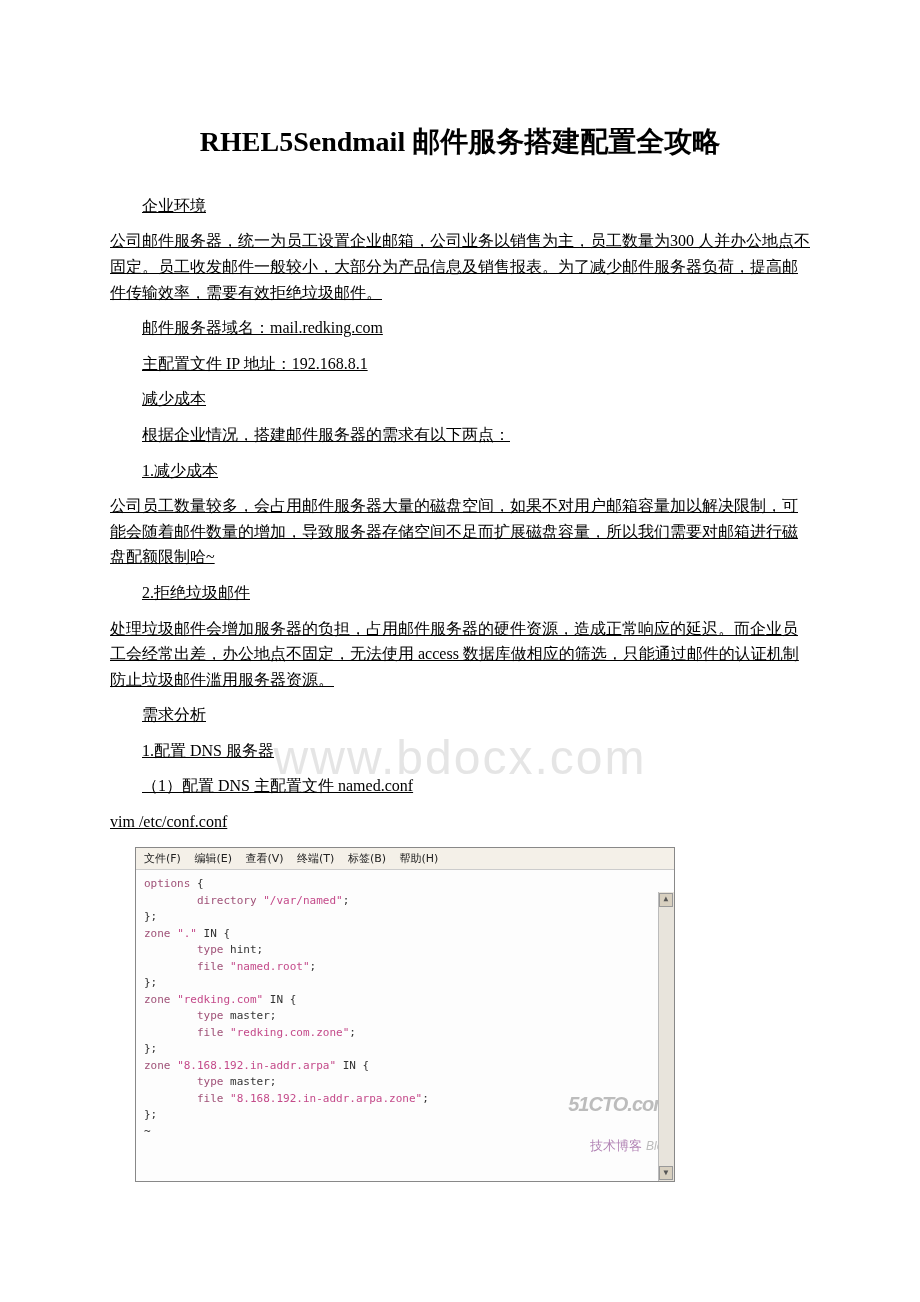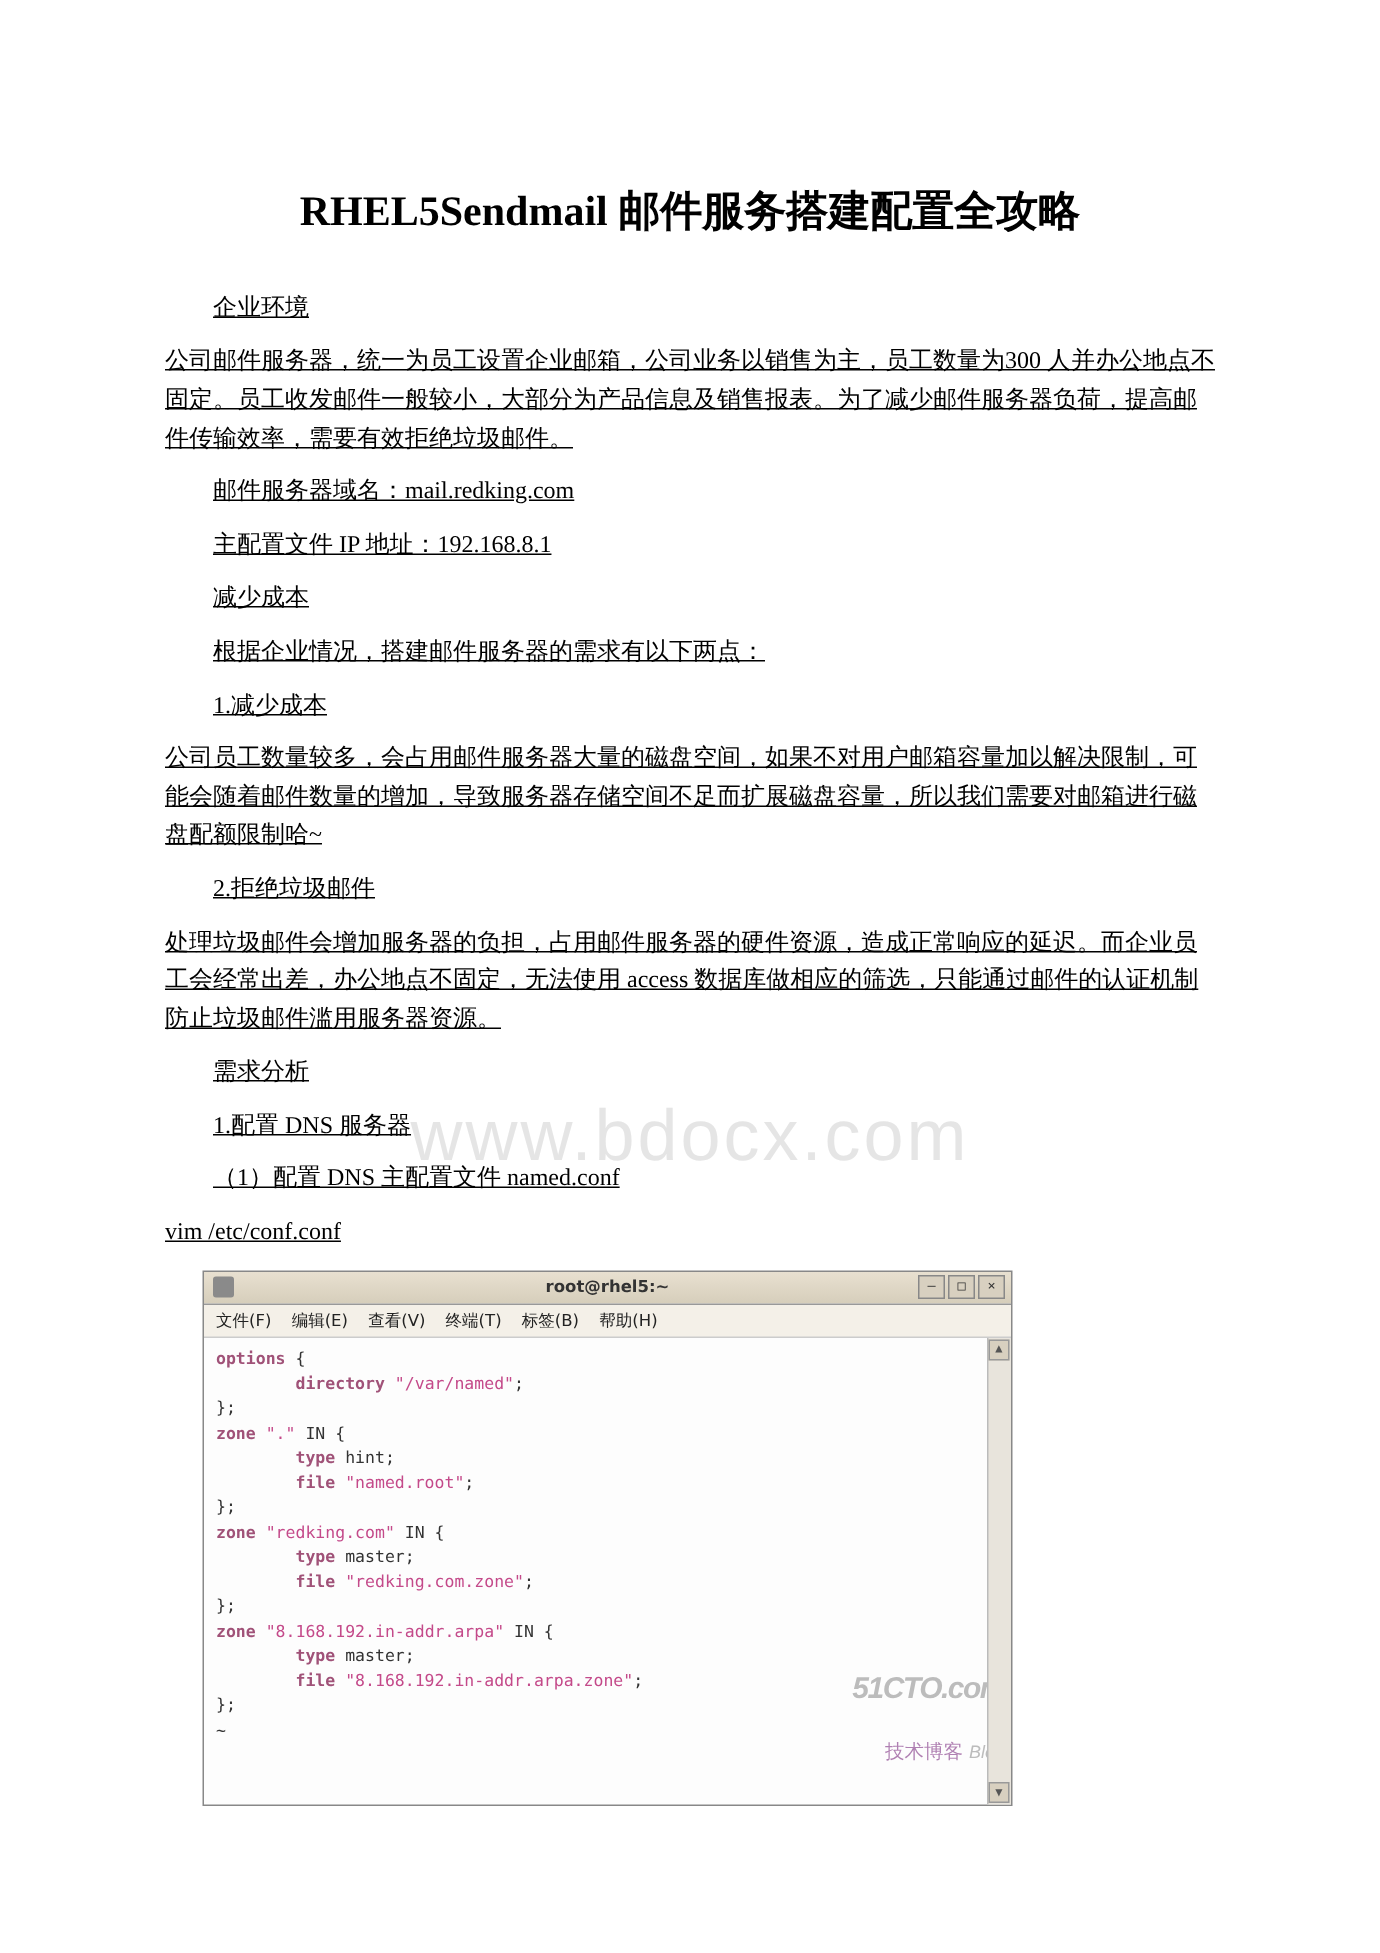"root@rhel5:~" div.titlebar { html: <div> <div></div> <div>root@rhel5:~</div> <div> <div>–</div> <div>□</div> <div>×</div> </div> </div> -> none }
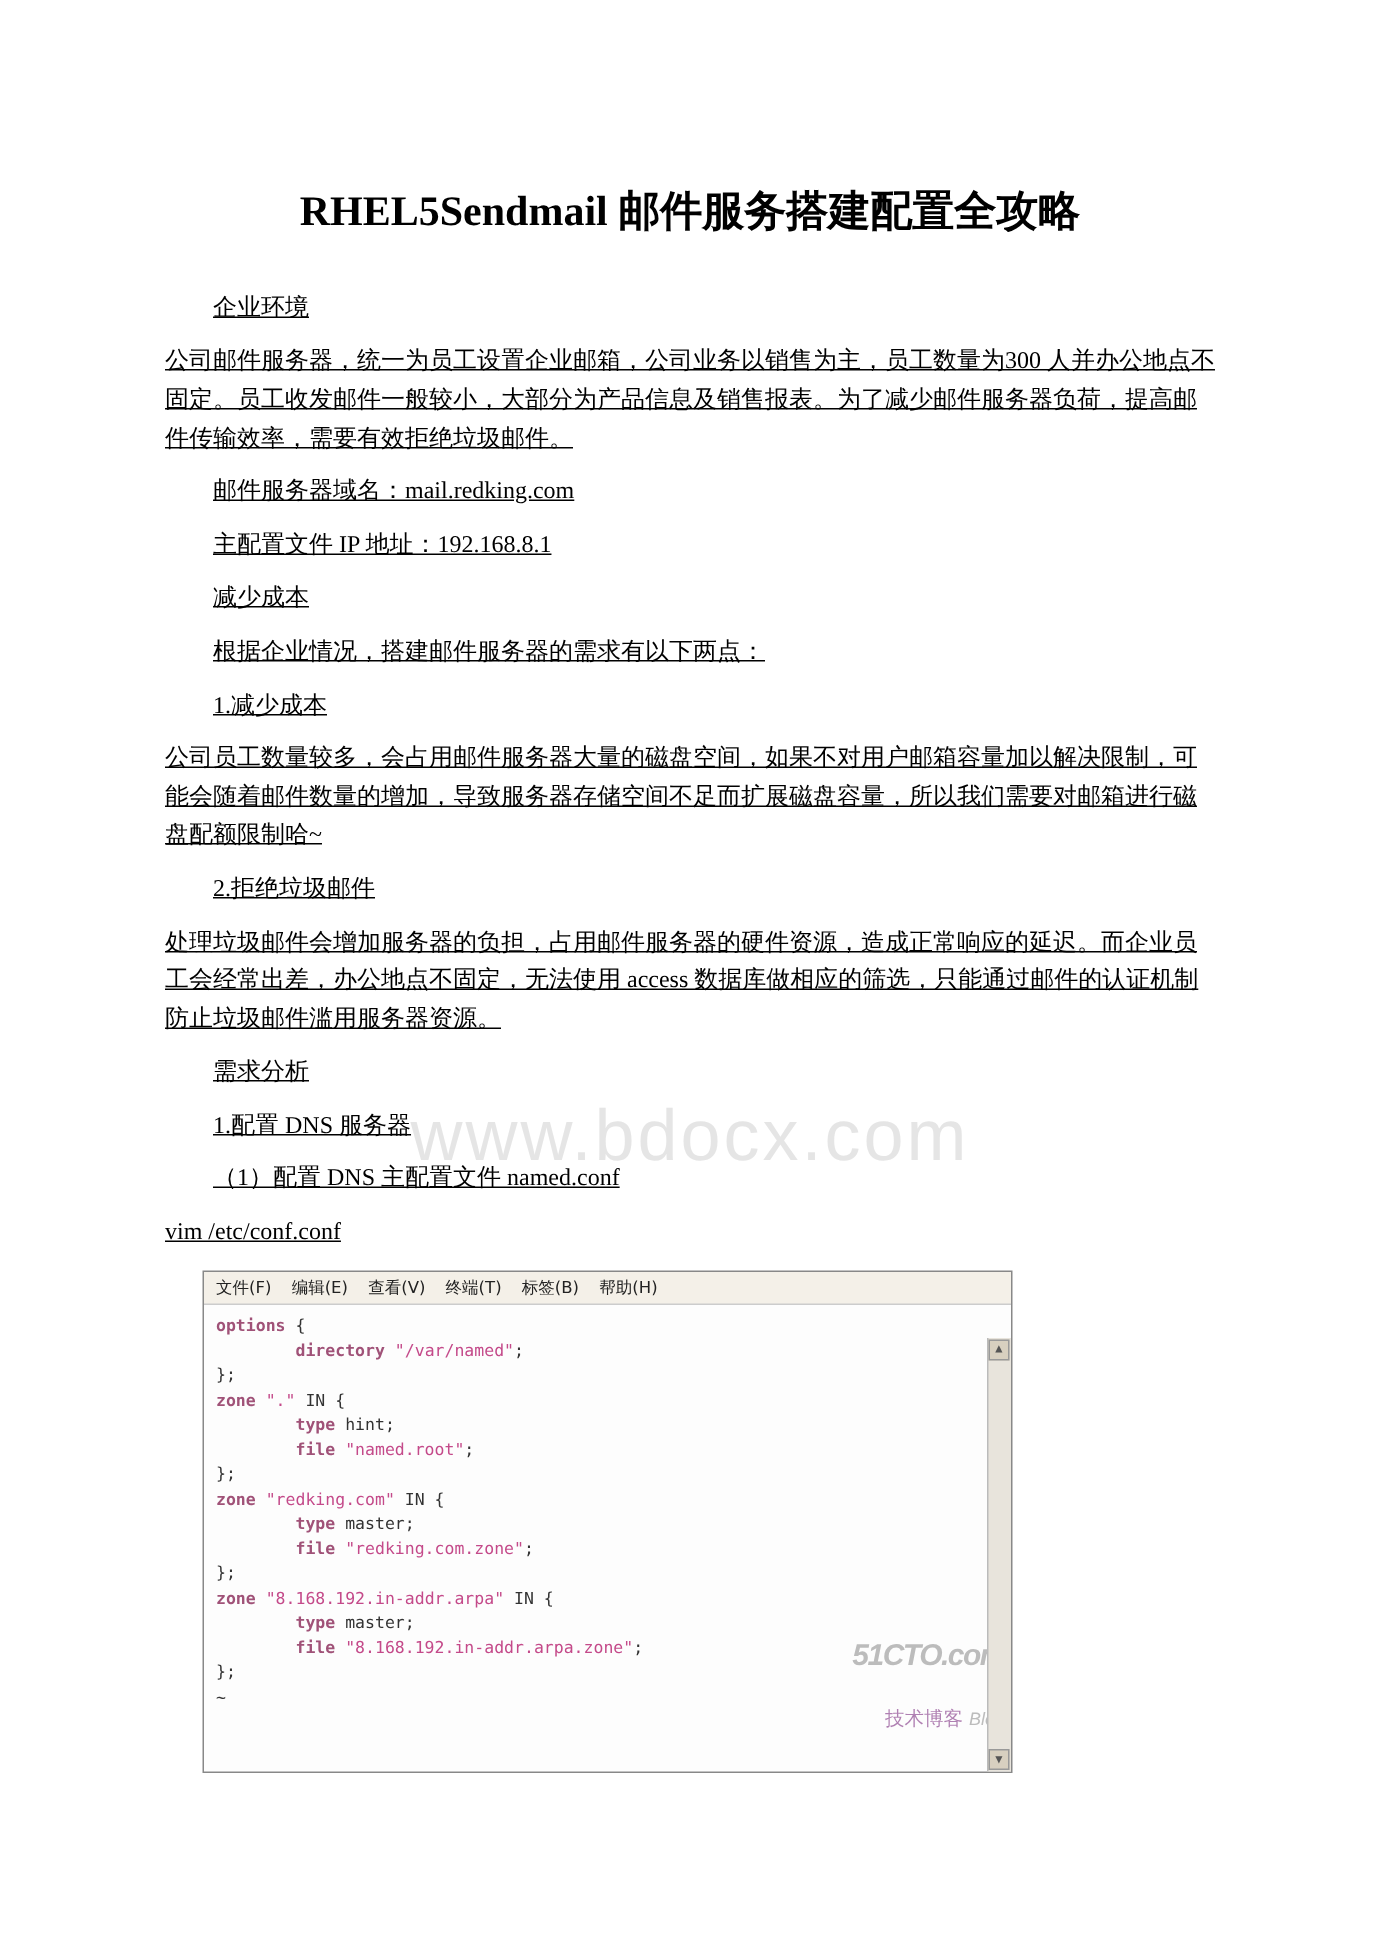"options" .keyword { font-weight: bold -> none }
